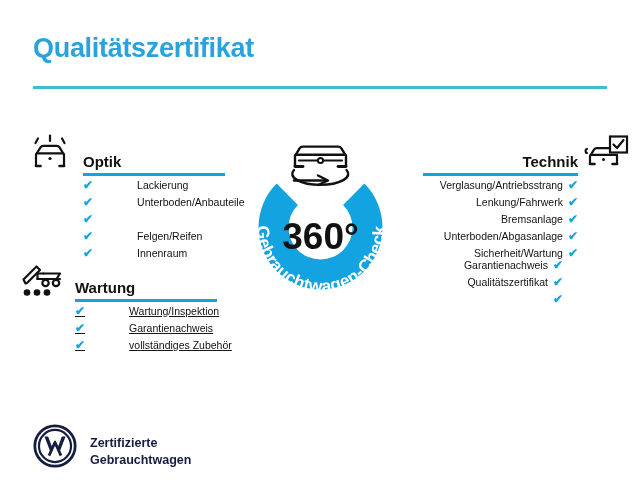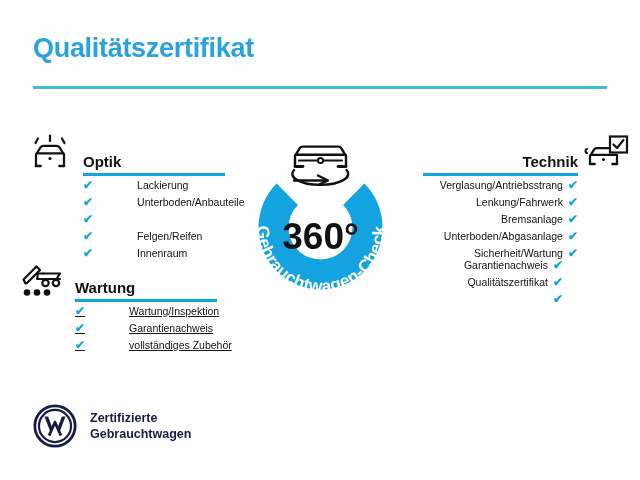"Zertifizierte" #footer { align-items: center -> flex-end; top: 404px -> 424px }
